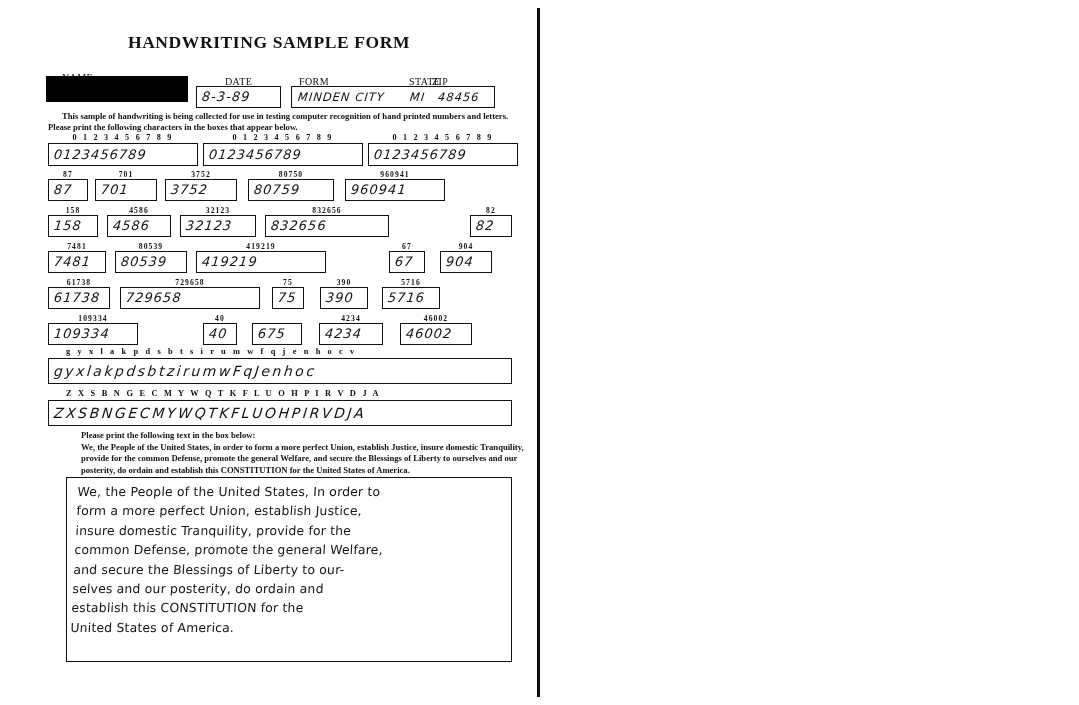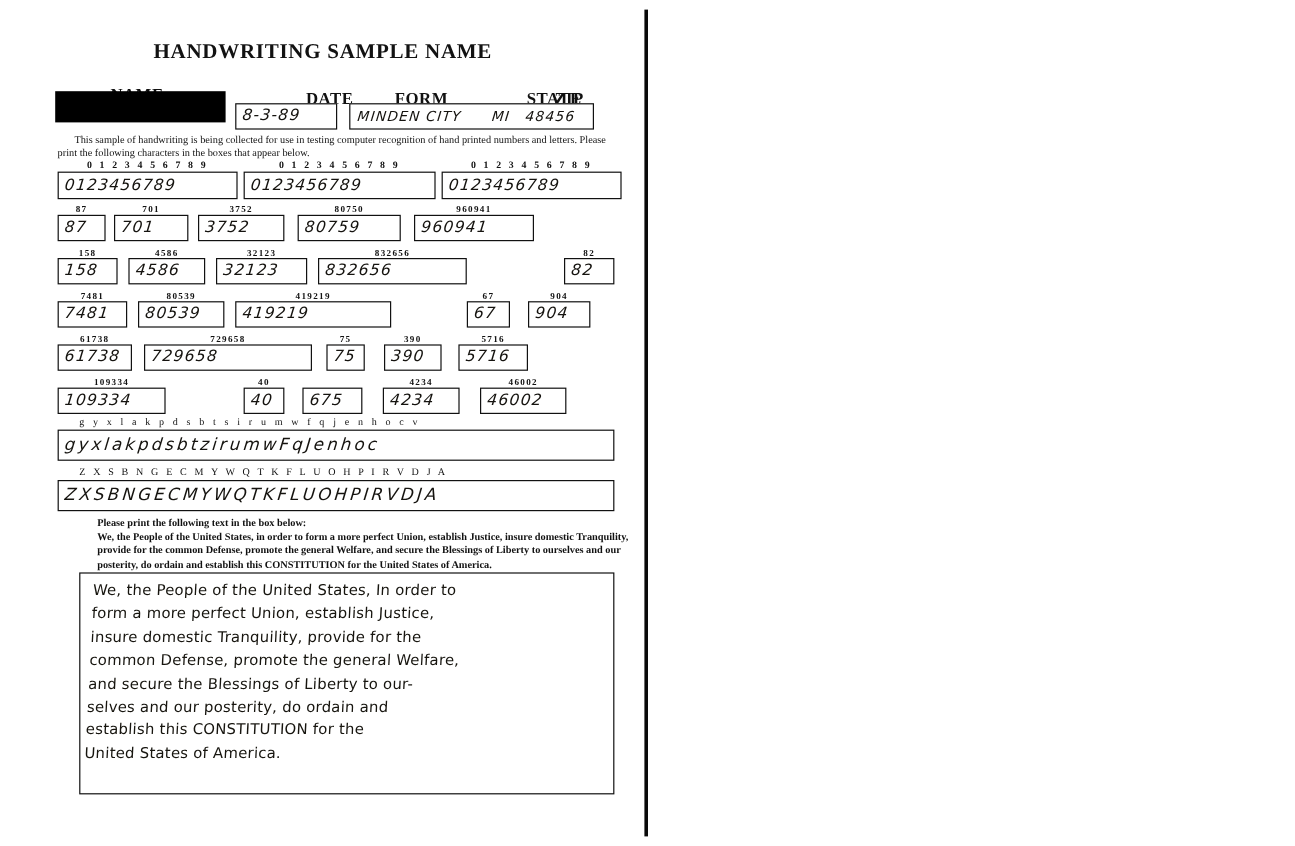"HANDWRITING SAMPLE NAME" div.form-title { text: NAME -> FORM }
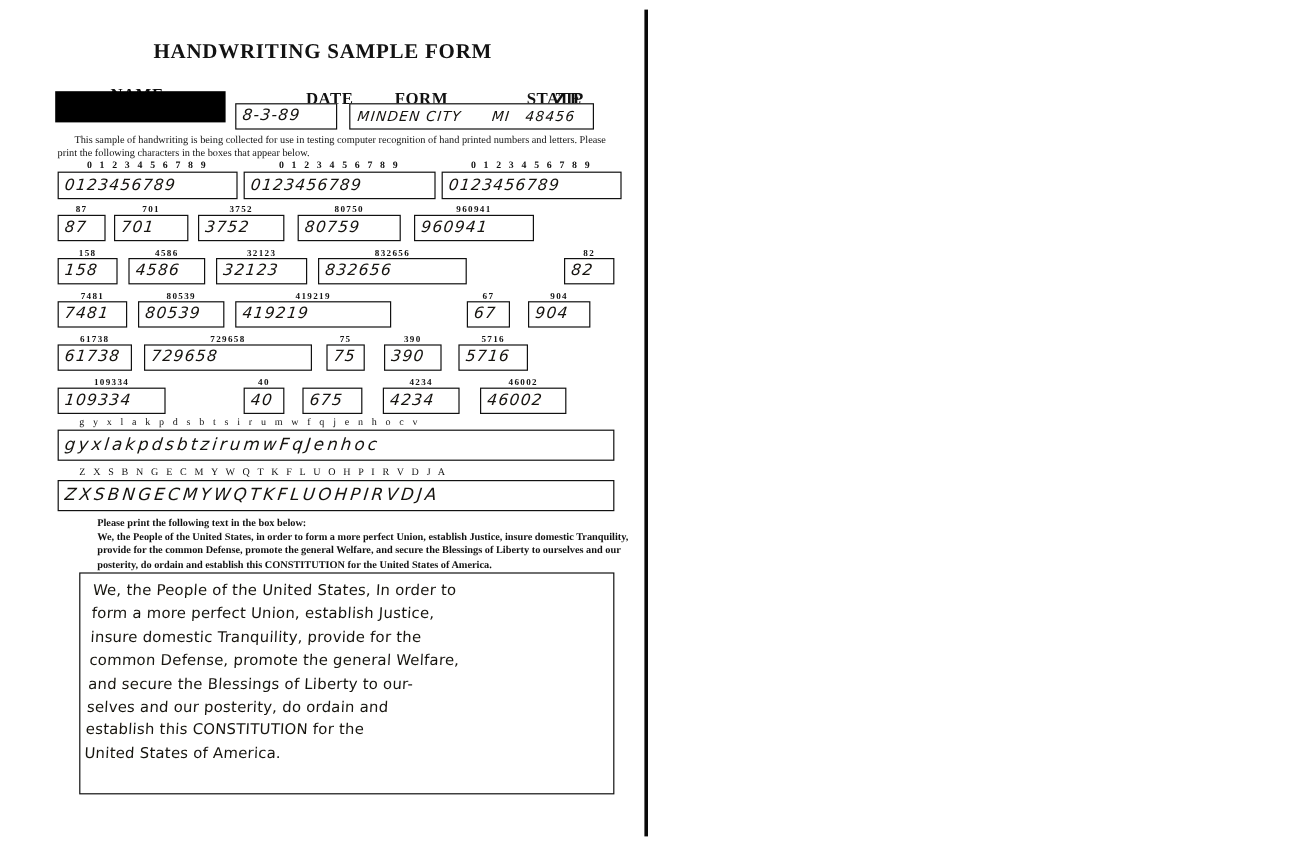"DATE" .hdr-label { font-size: 14px -> 10px; font-weight: 700 -> 400; margin-left: 30px -> none }
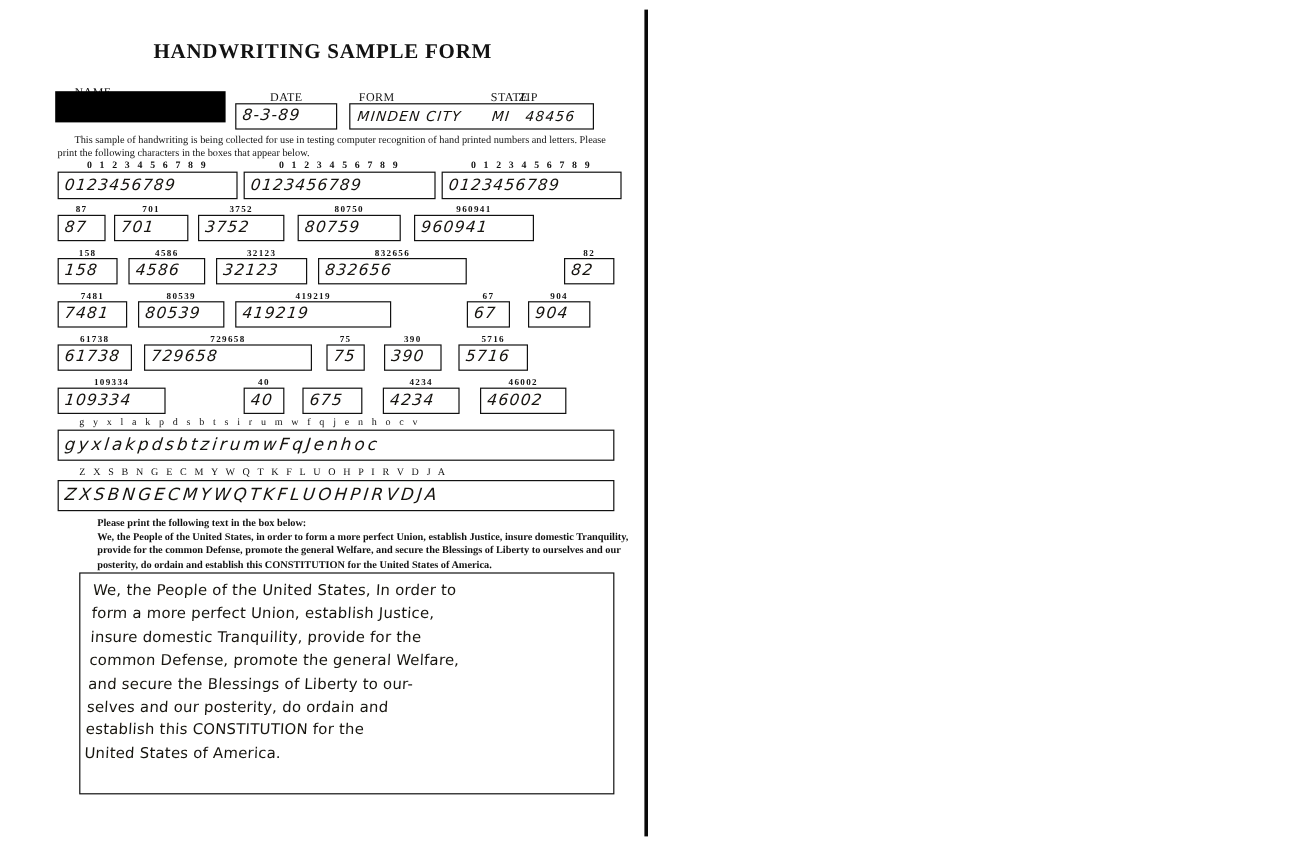"This sample of handwriting is" .instr { font-weight: 400 -> 700 }
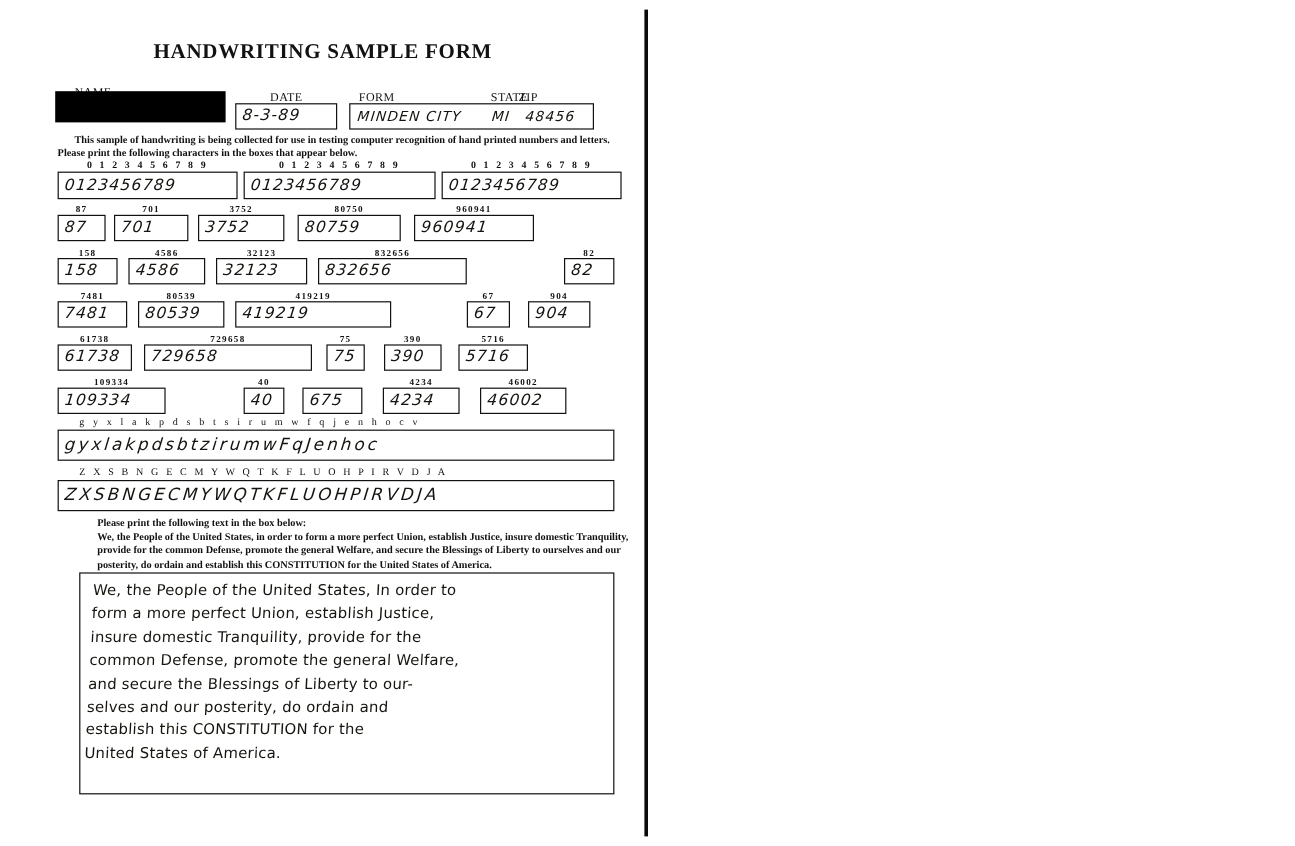"g y x l a" .alphalabel { font-weight: 400 -> 700 }
